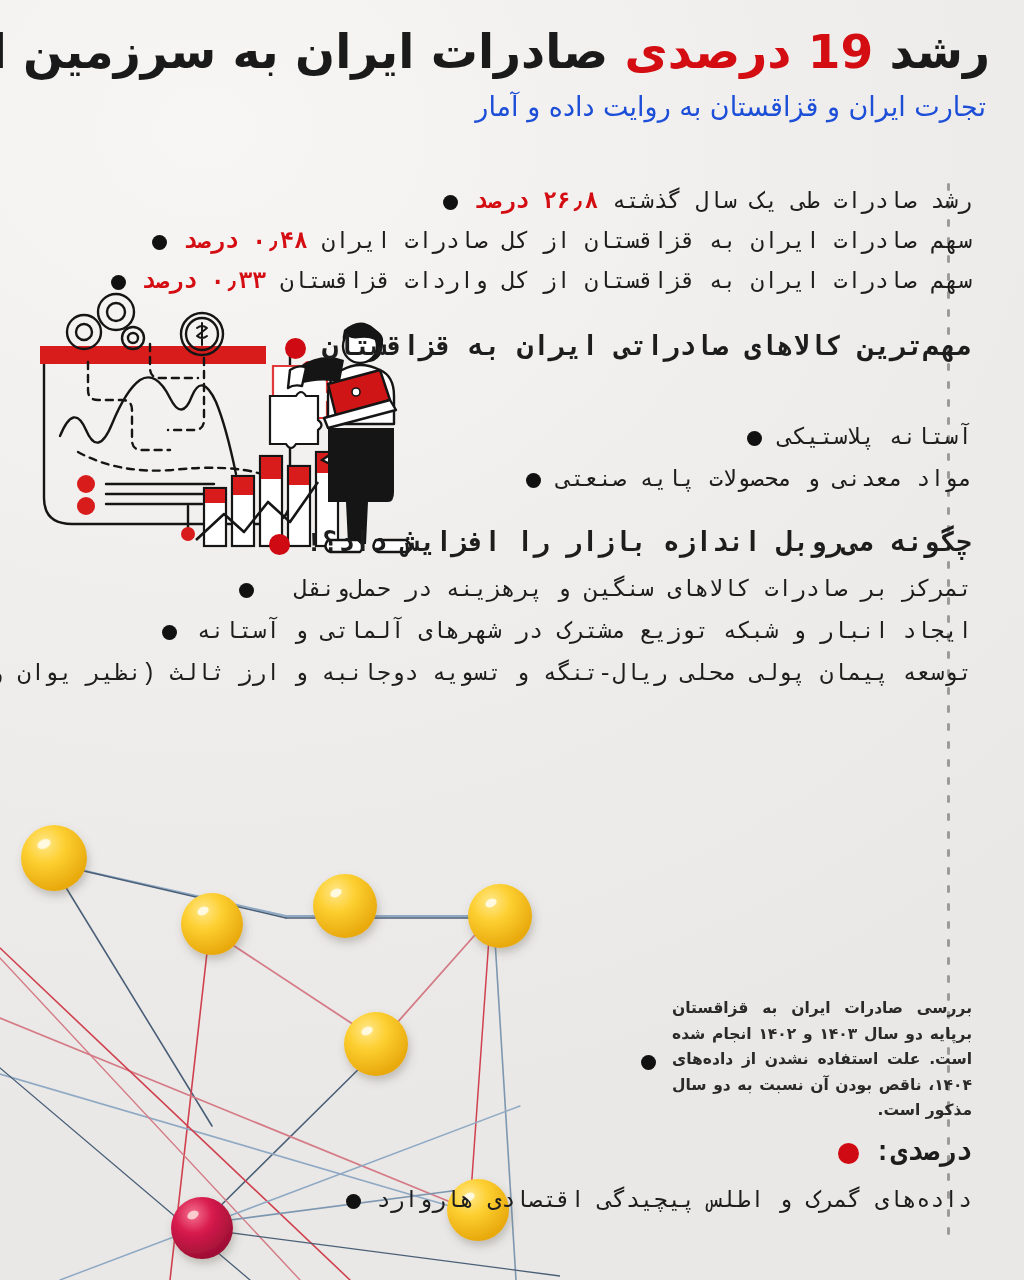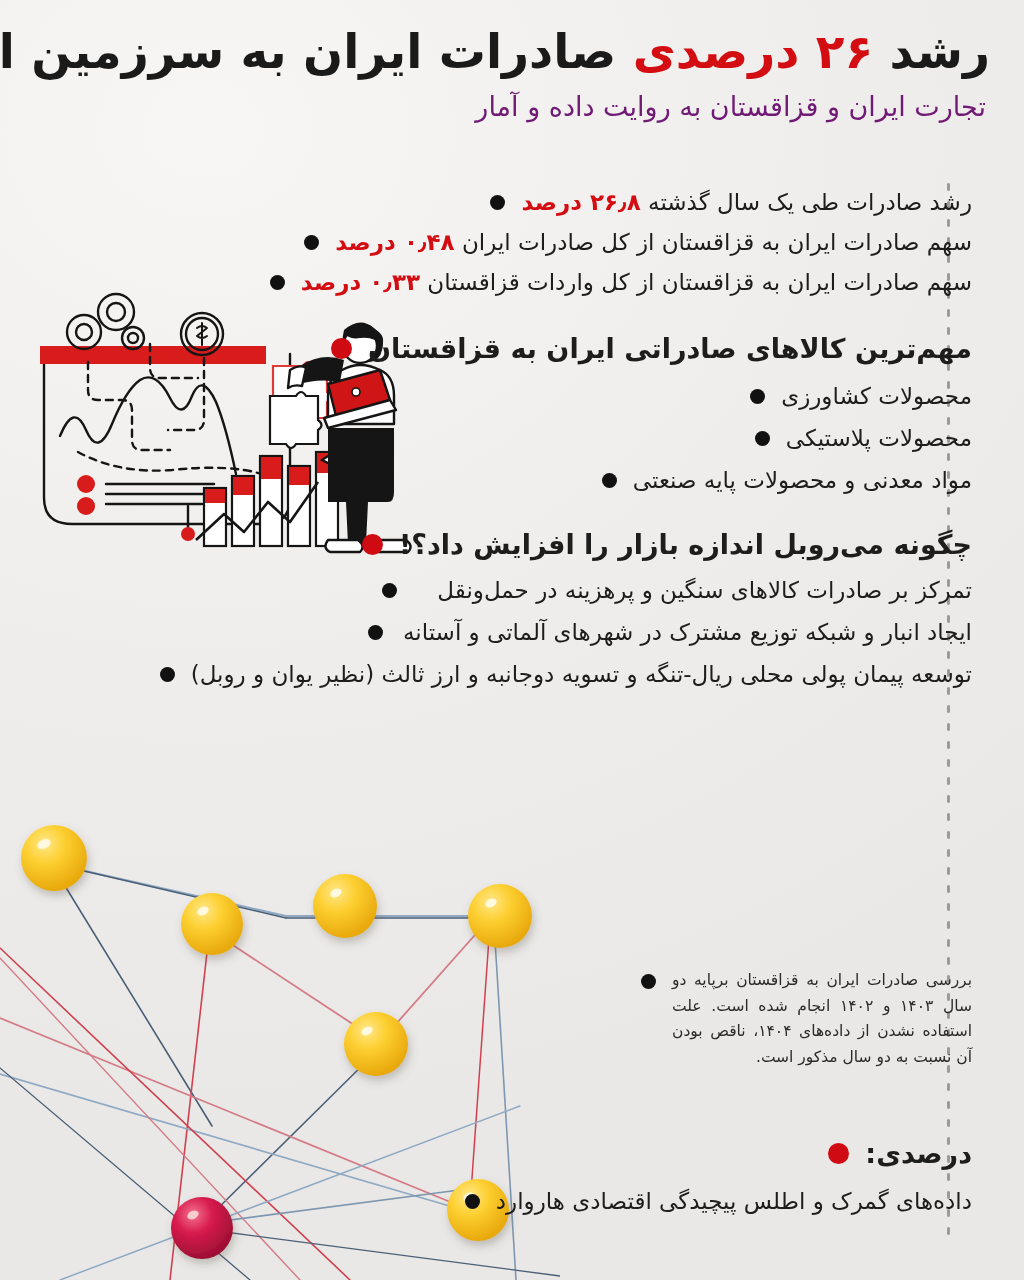"۲۶ درصدی" span.red { text: ۲۶ -> 19 }
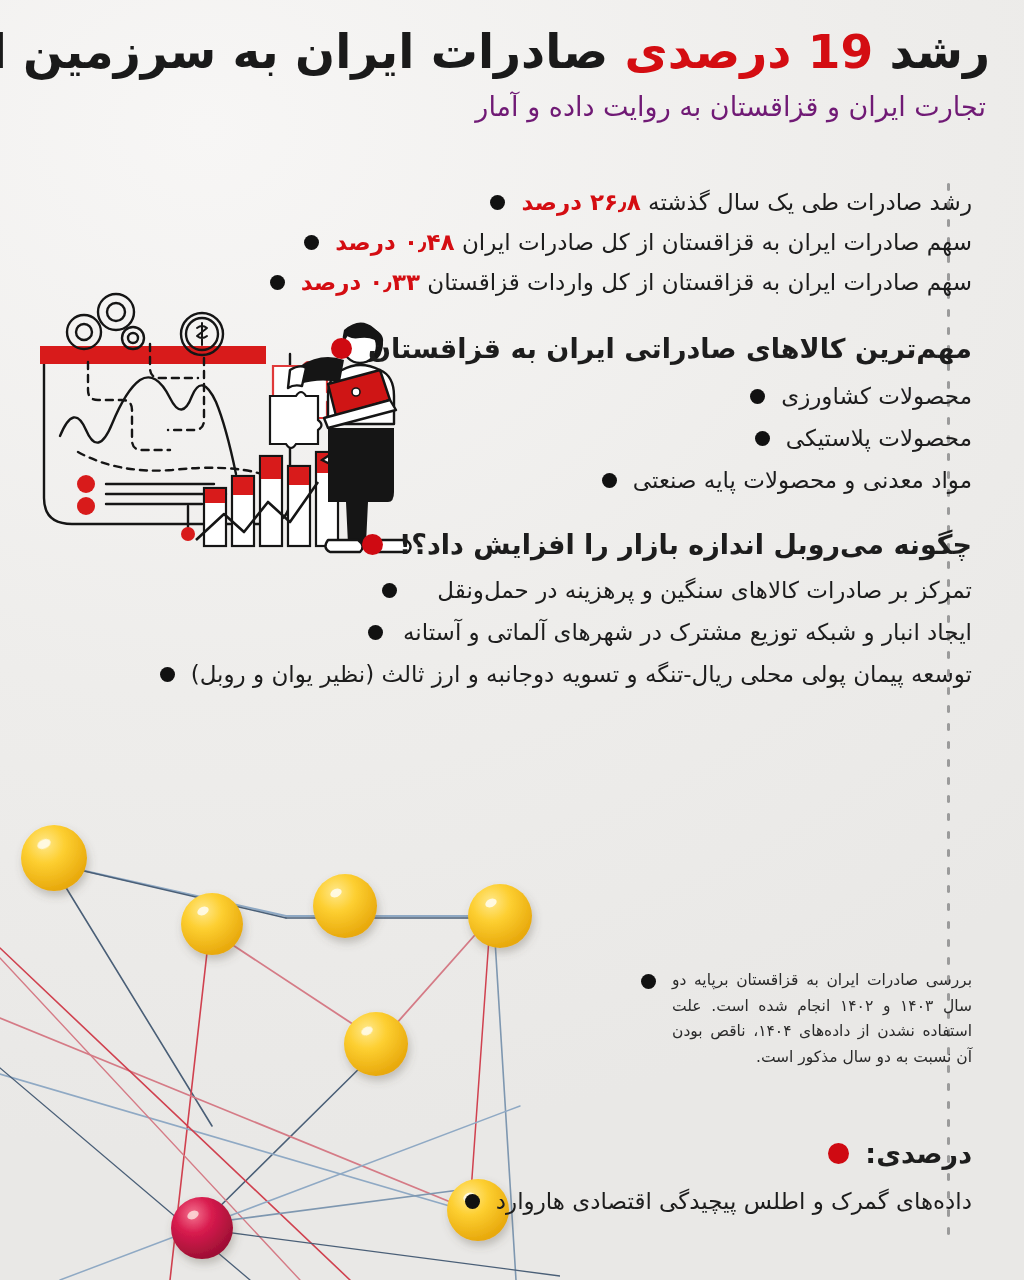"تجارت ایران و قزاقستان به" .subtitle { color: #701a75 -> #1d4ed8 }
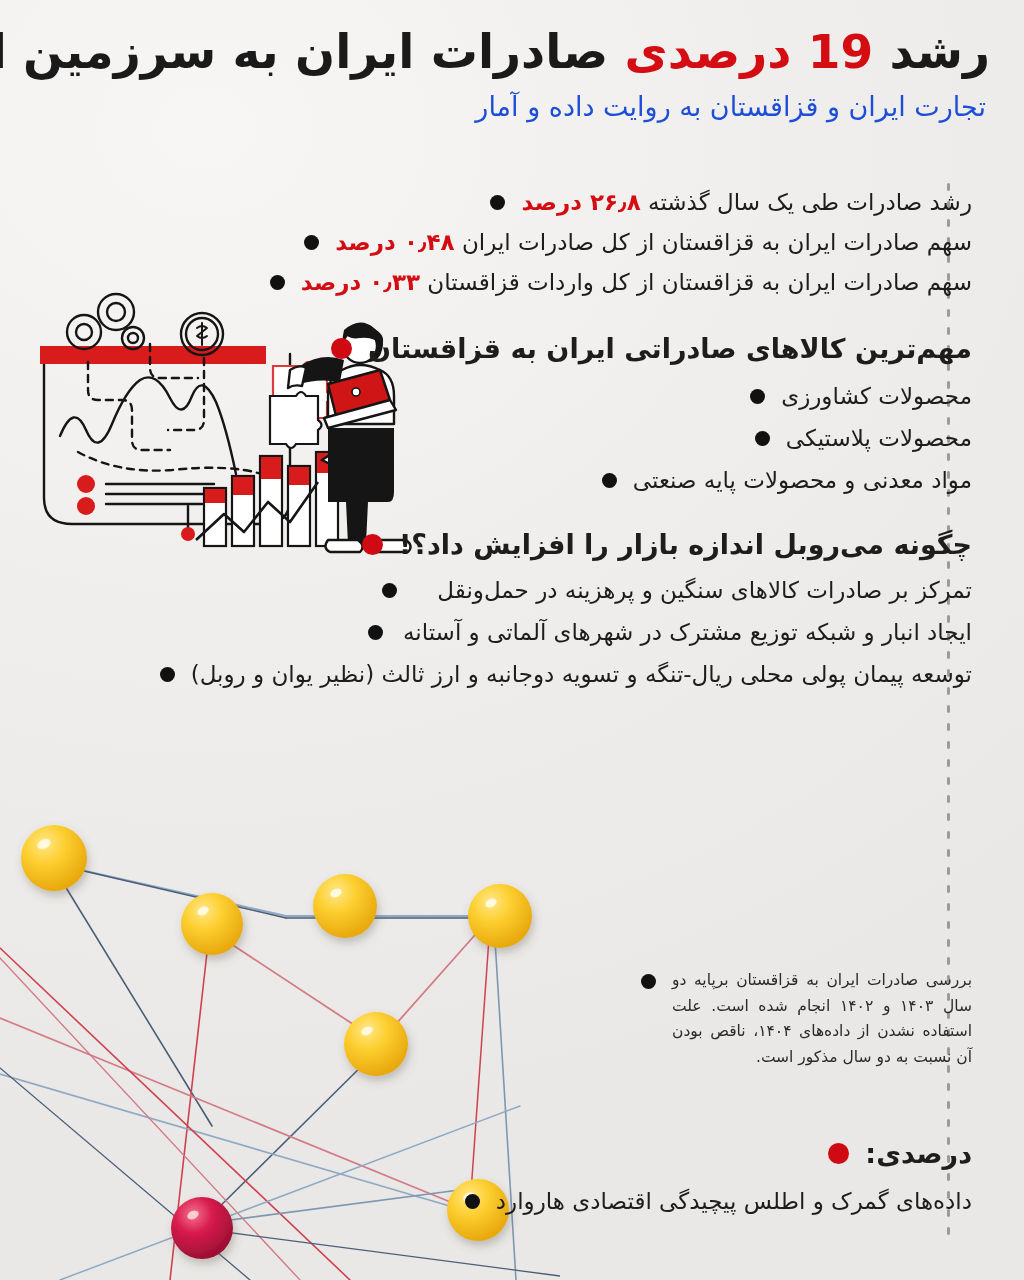"رشد صادرات طی یک سال" .row-text { font-family: none -> Liberation Mono, monospace }
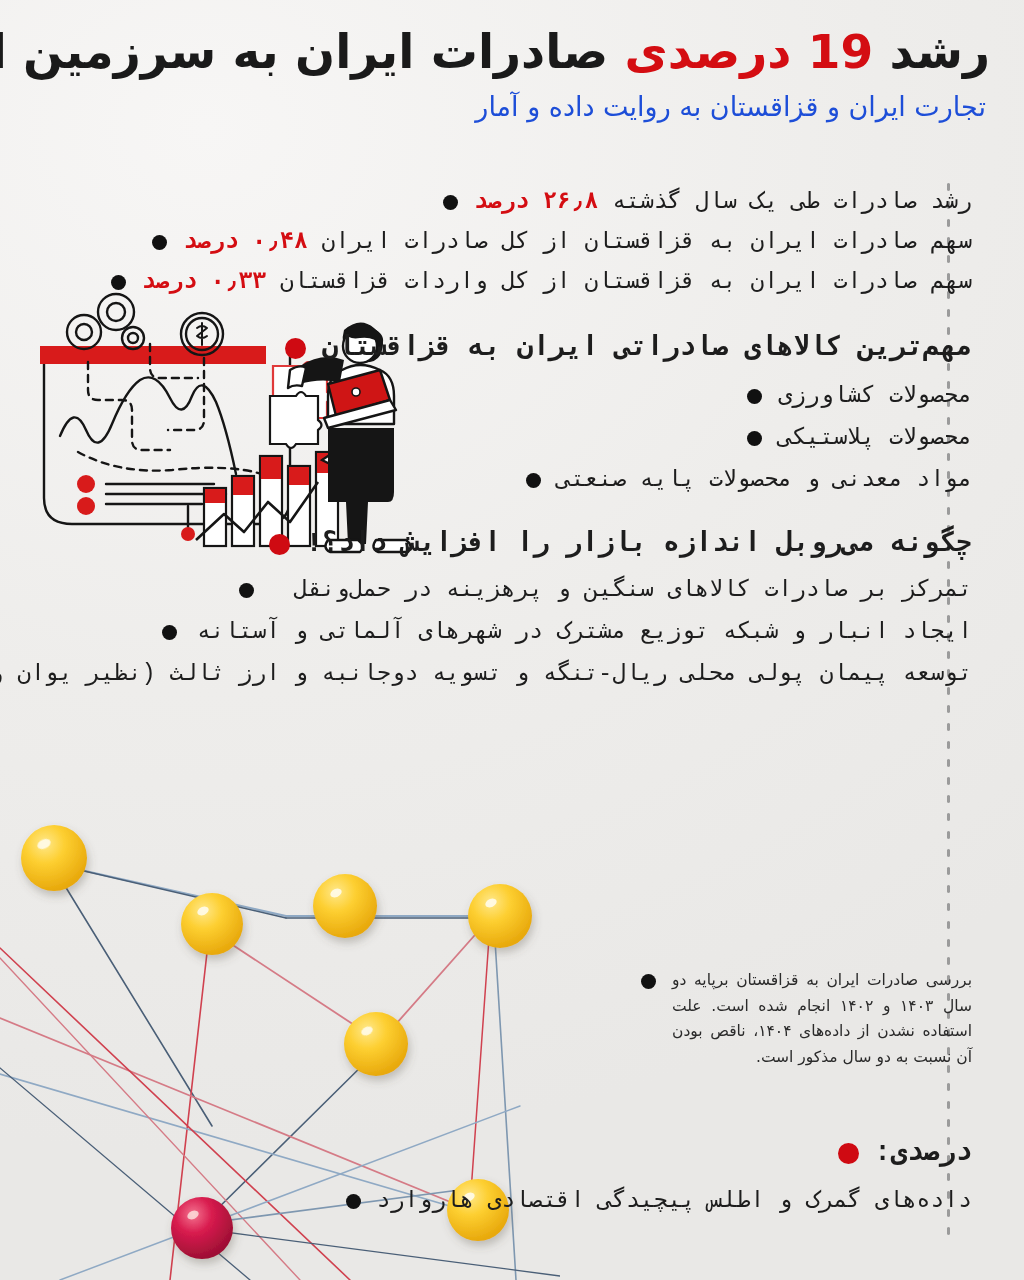"محصولات کشاورزی" div.row { html: <div> <div>محصولات کشاورزی</div> <div></div> </div> -> none }
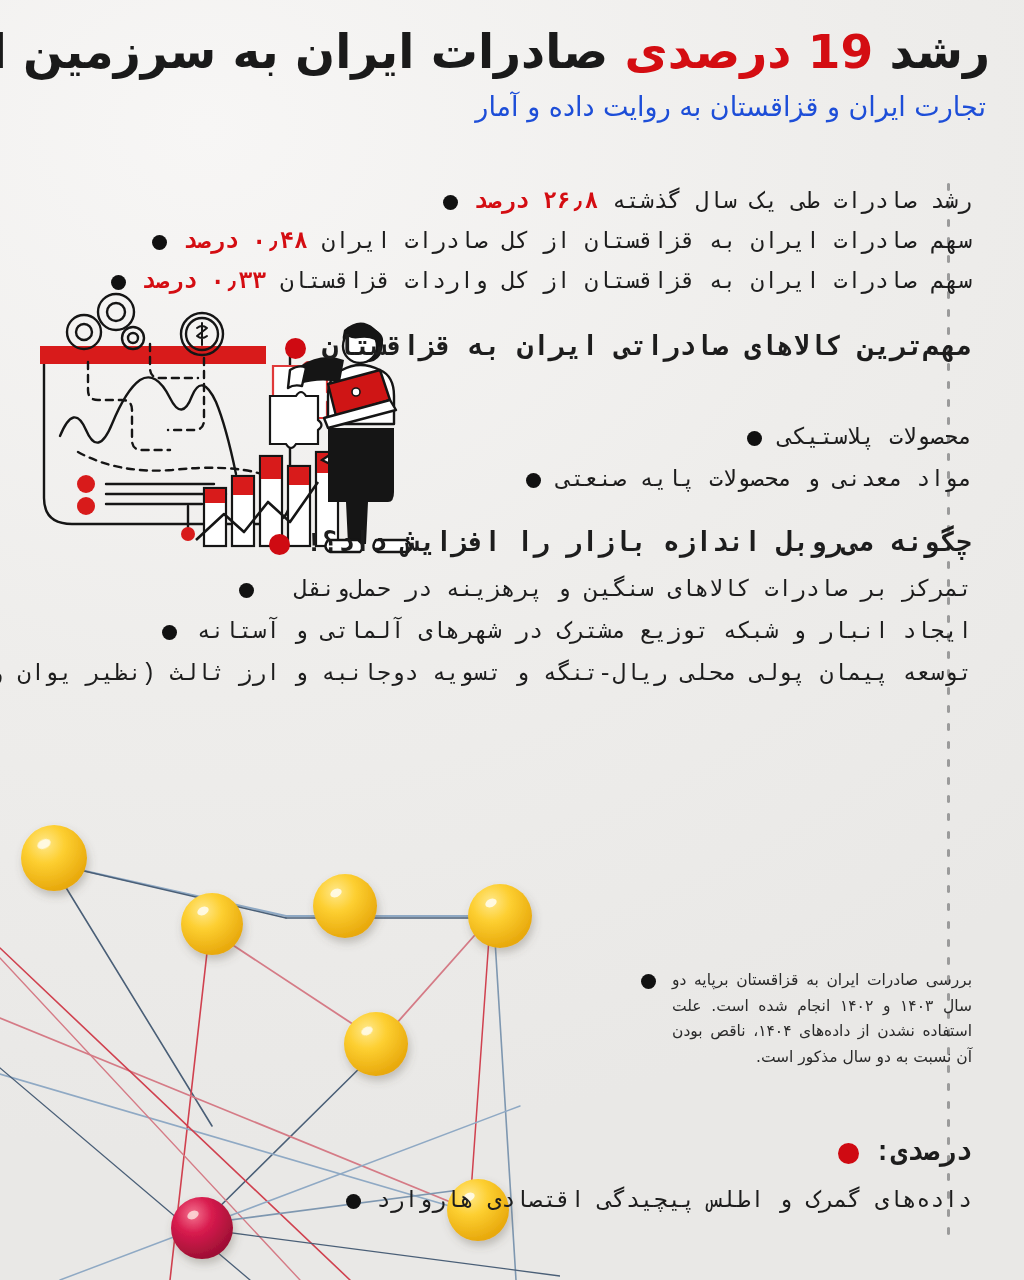"محصولات پلاستیکی" div.row-text { text: محصولات -> آستانه }
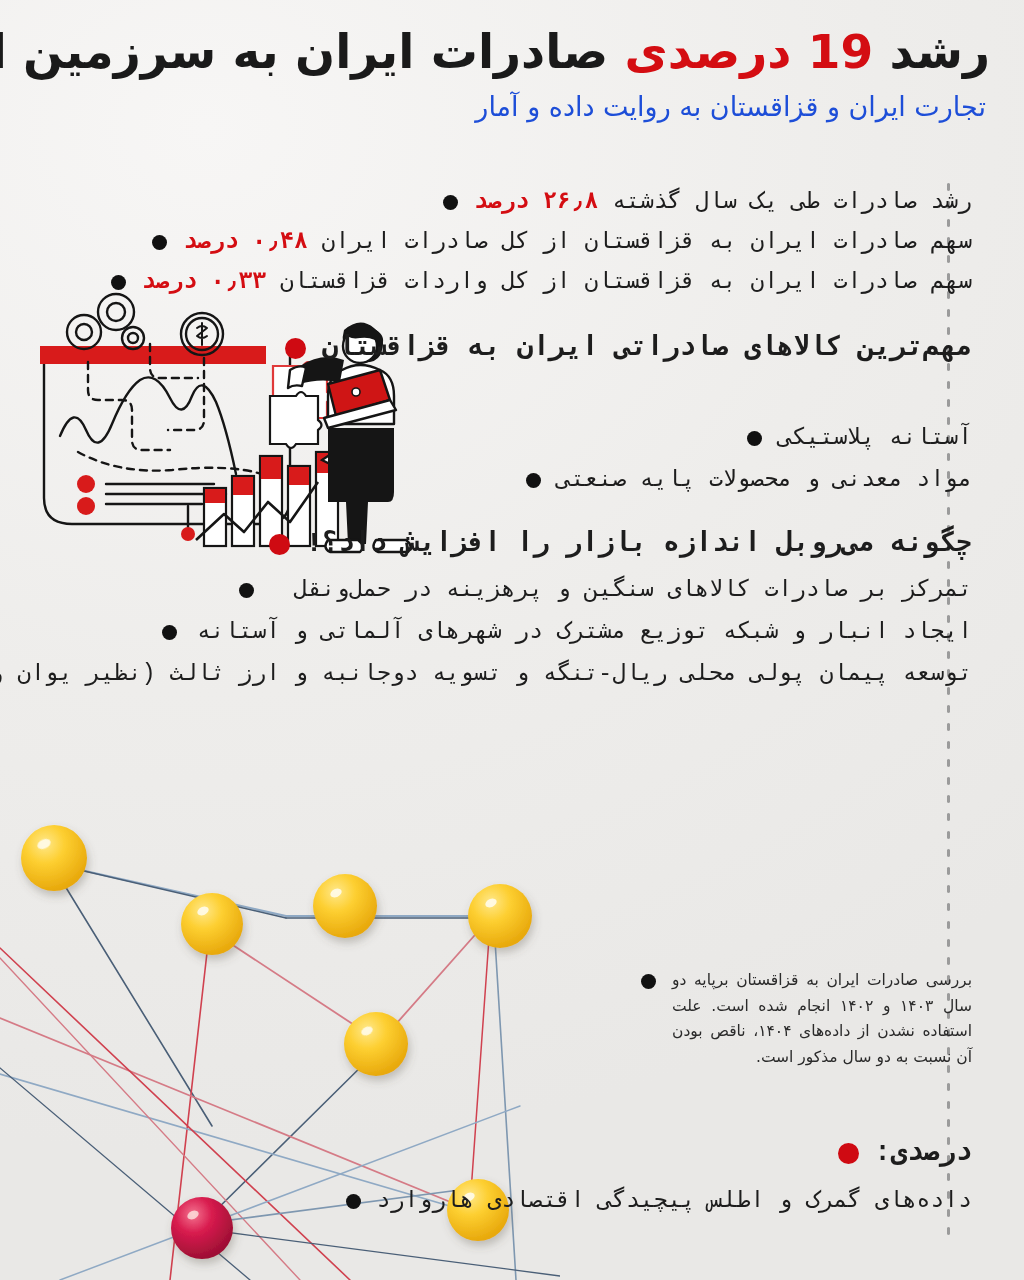"بررسی صادرات ایران به قزاقستان" div.row { align-items: flex-start -> center; font-weight: none -> bold; top: 968px -> 996px }
